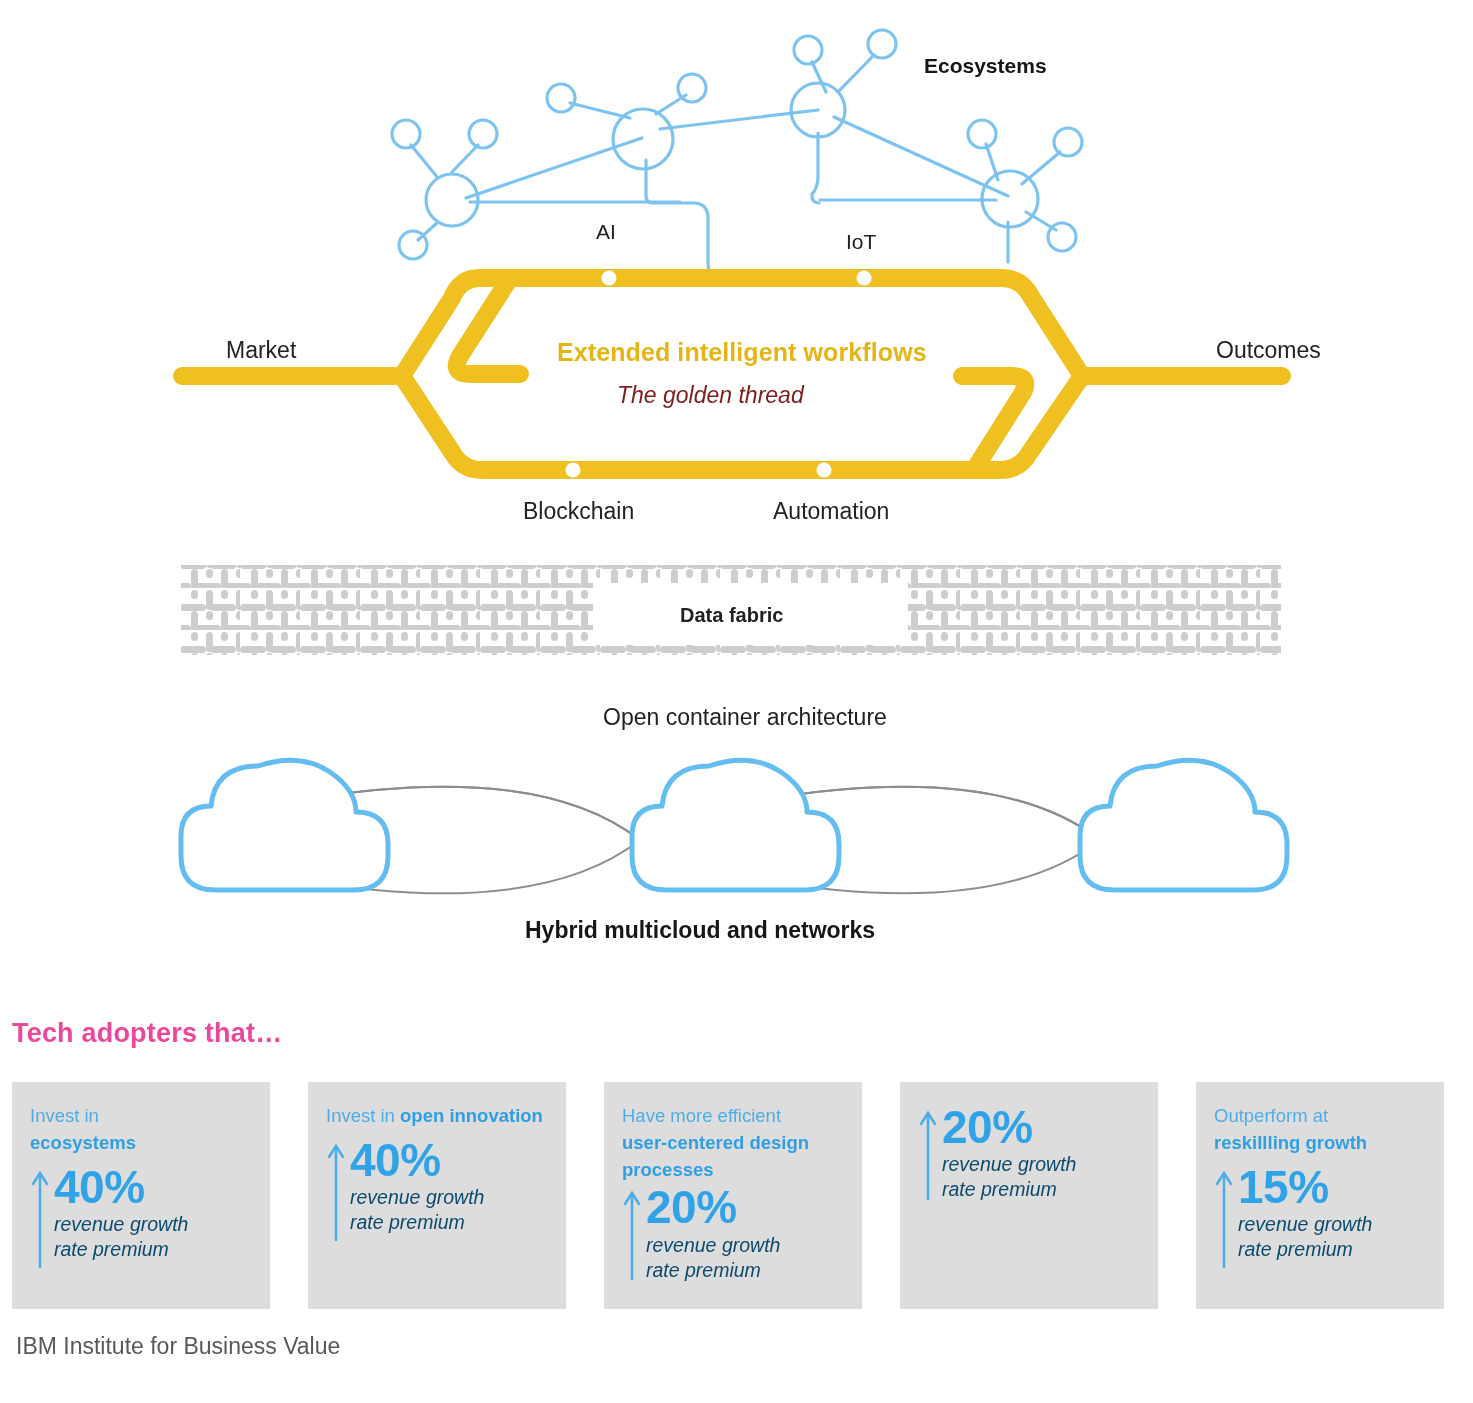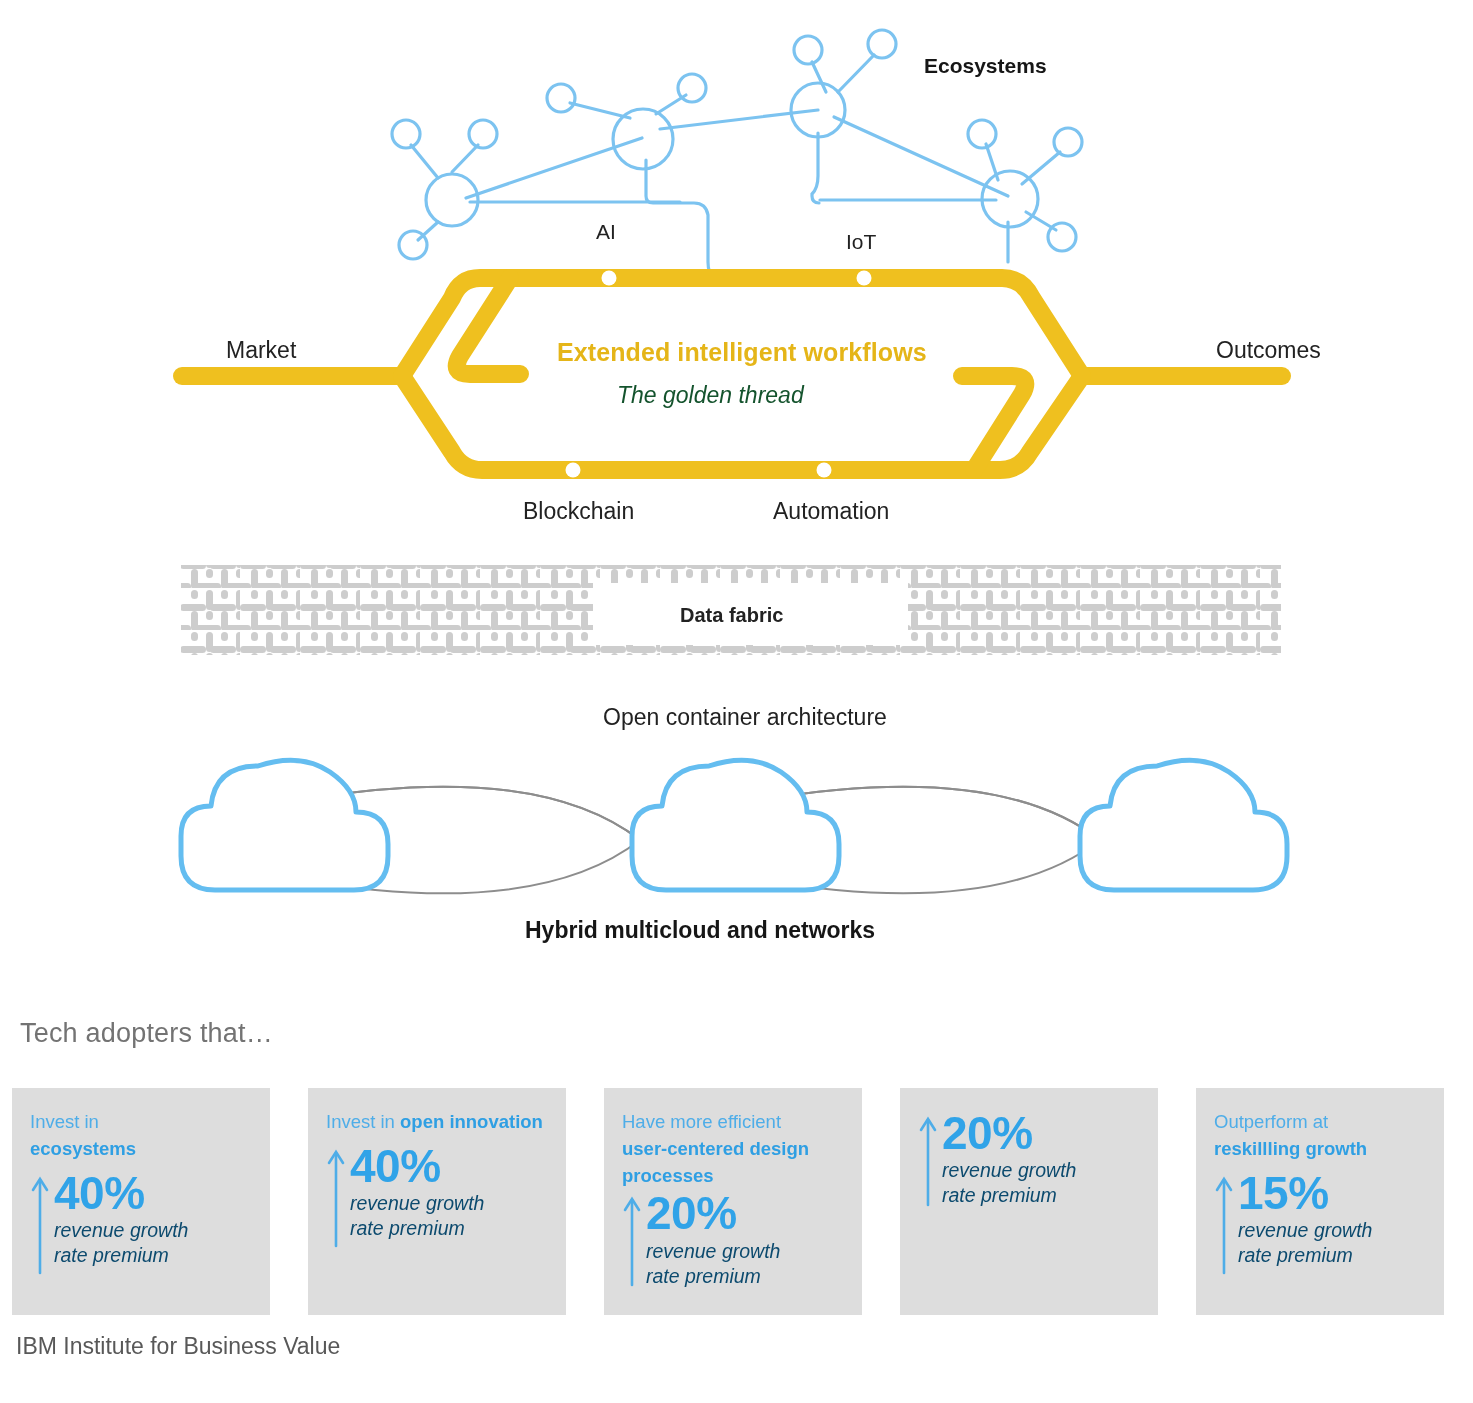"The golden thread" .lbl-gold-sub { color: #14532d -> #7f1d1d }
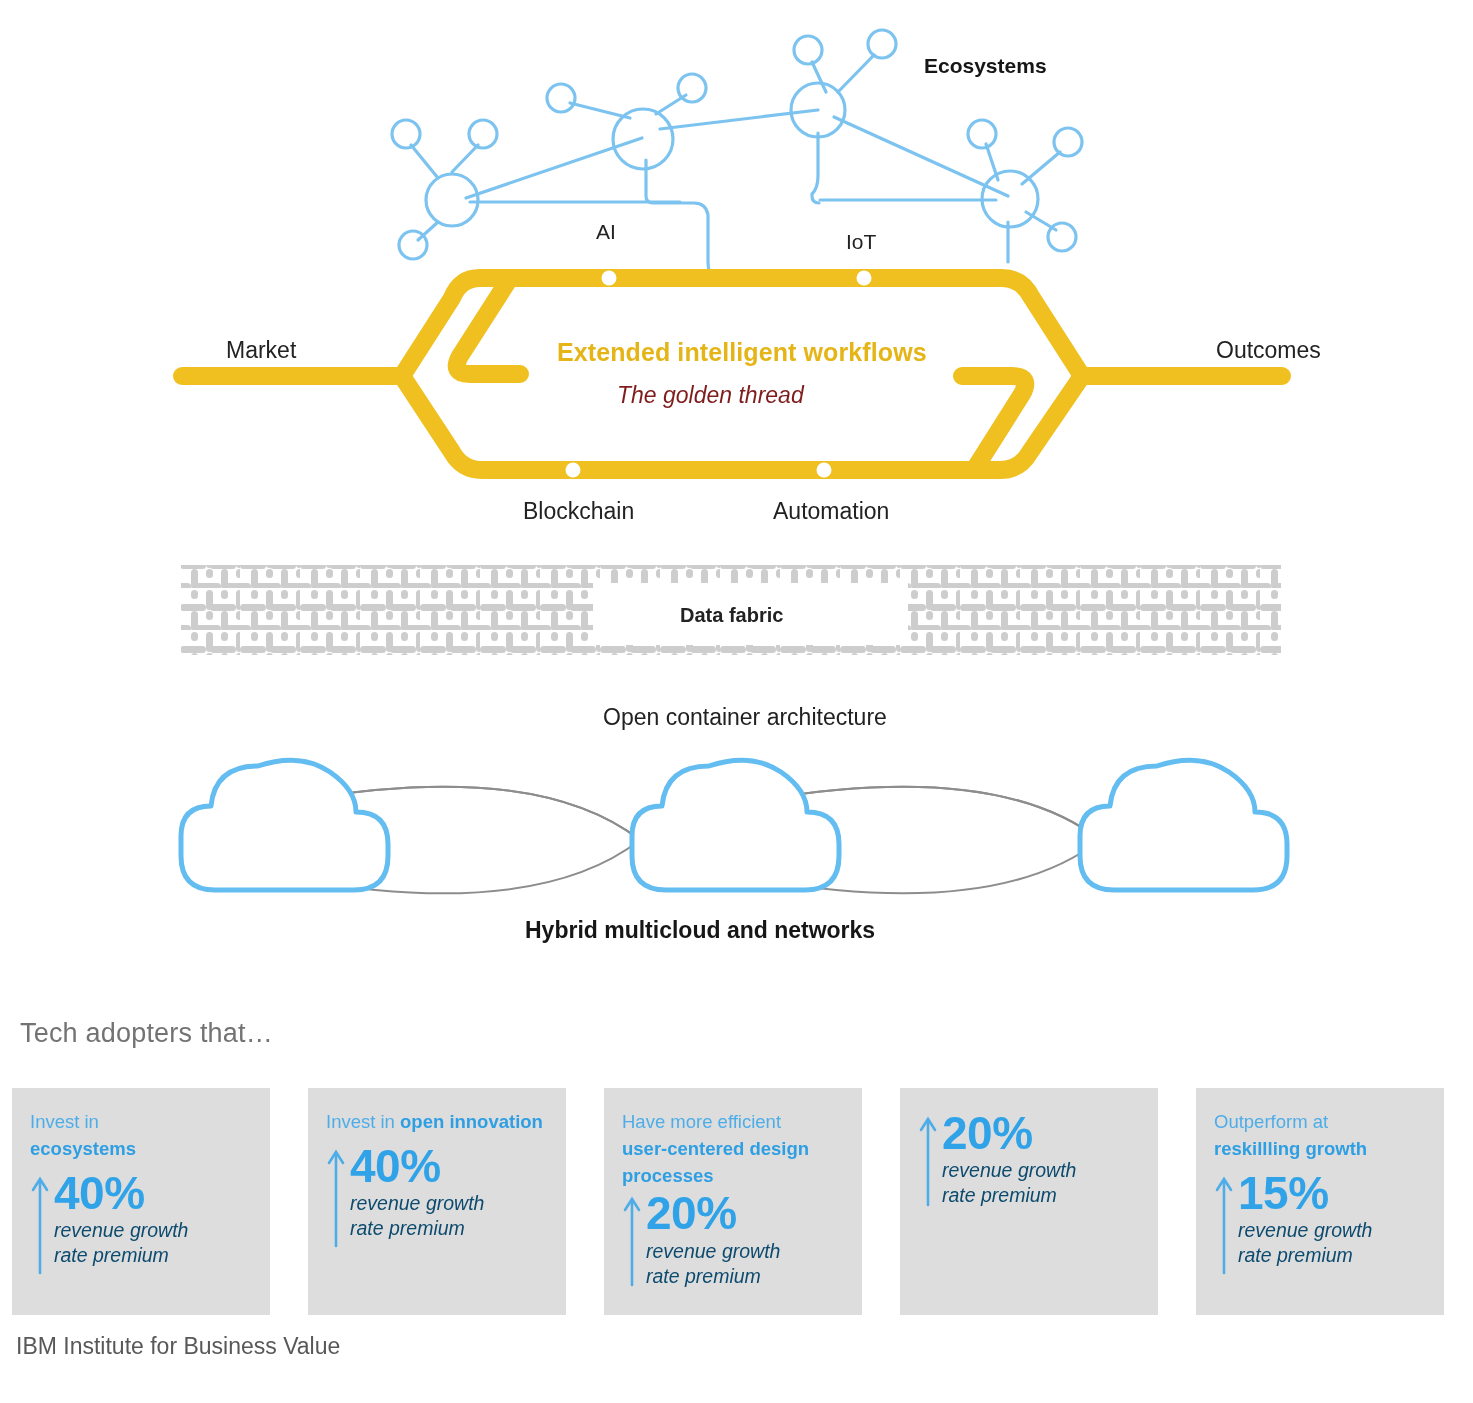"Tech adopters that…" #tech-heading { color: #737373 -> #ec4899; font-weight: 400 -> 700; left: 20px -> 12px }
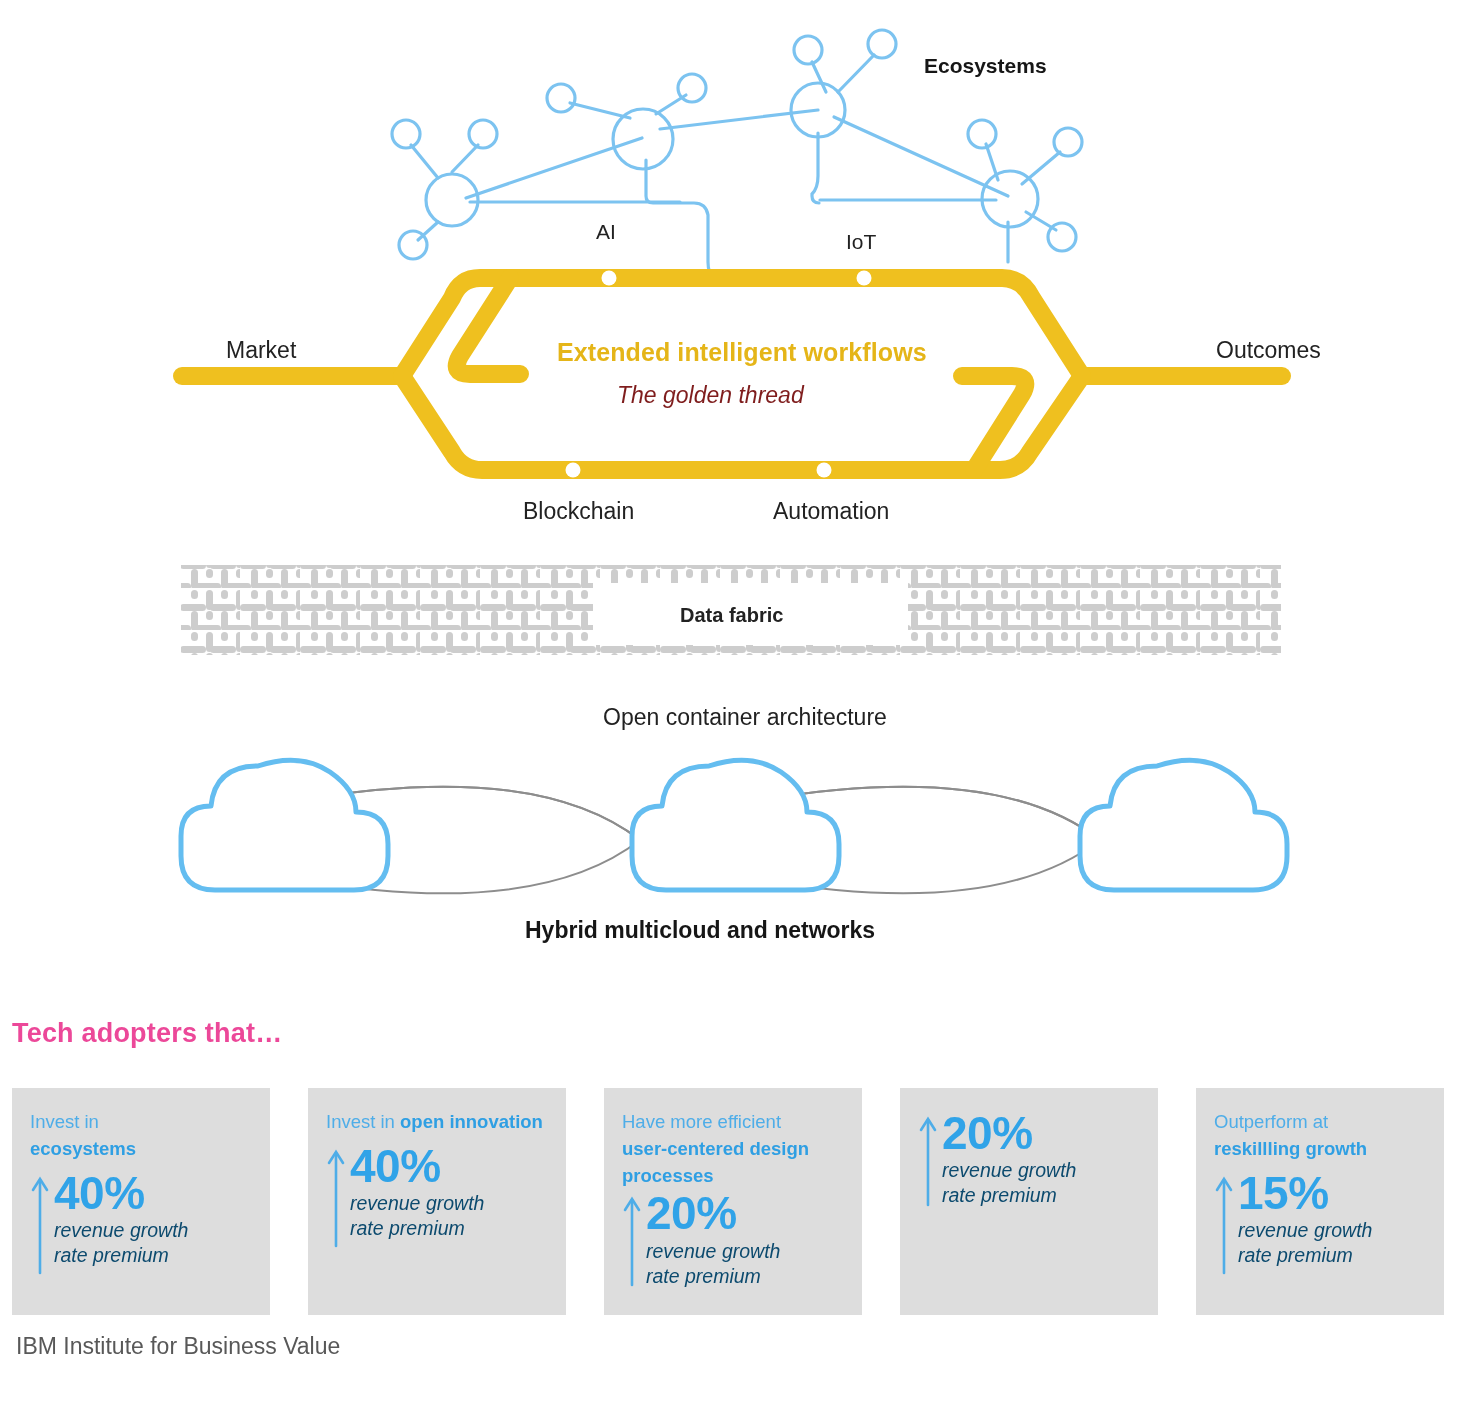"Invest in" #cards-row { align-items: flex-end -> center }
